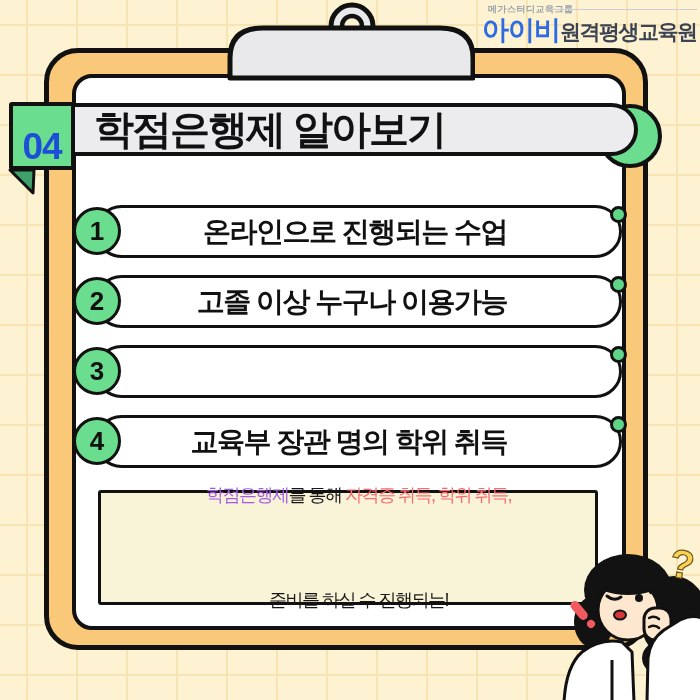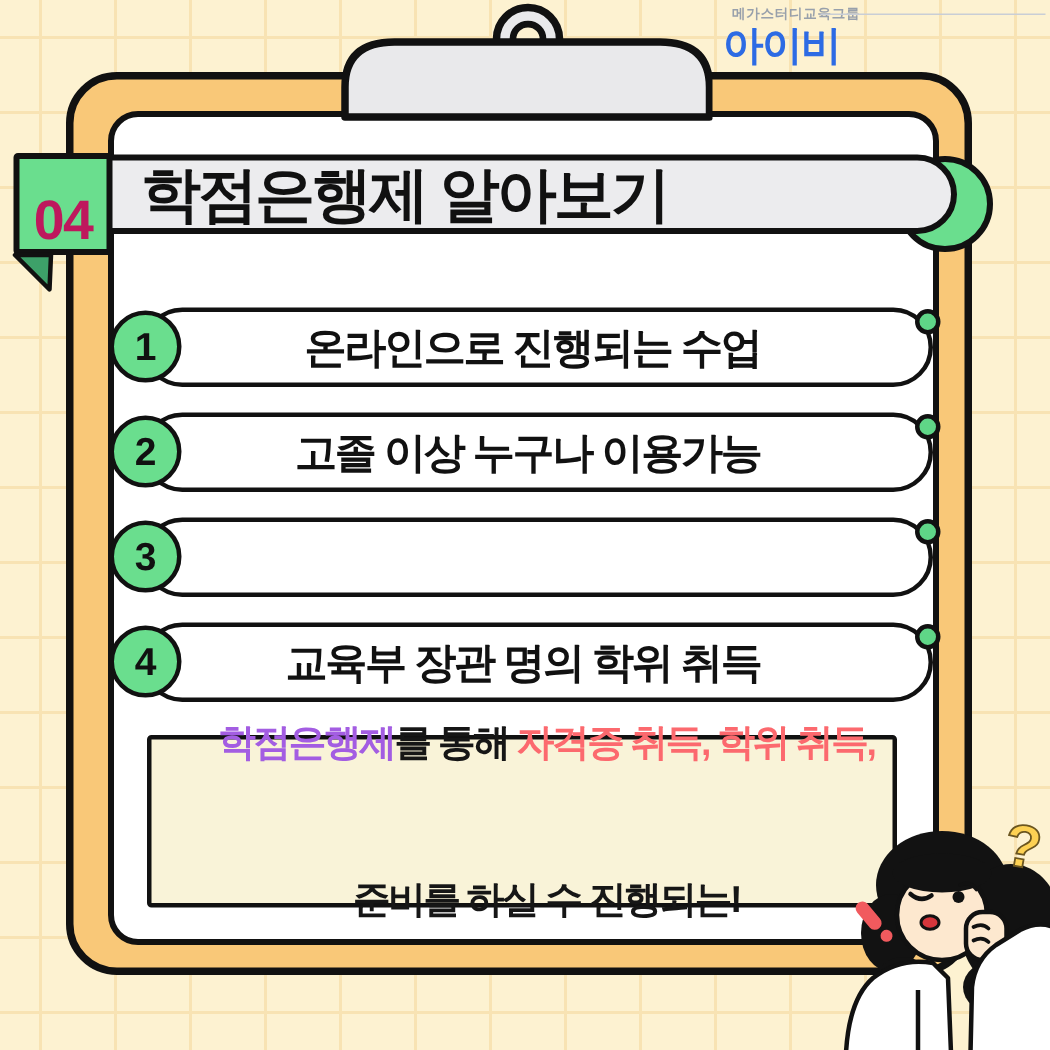"원격평생교육원" span.logo-navy { html: none -> <span>원격평생교육원</span> }
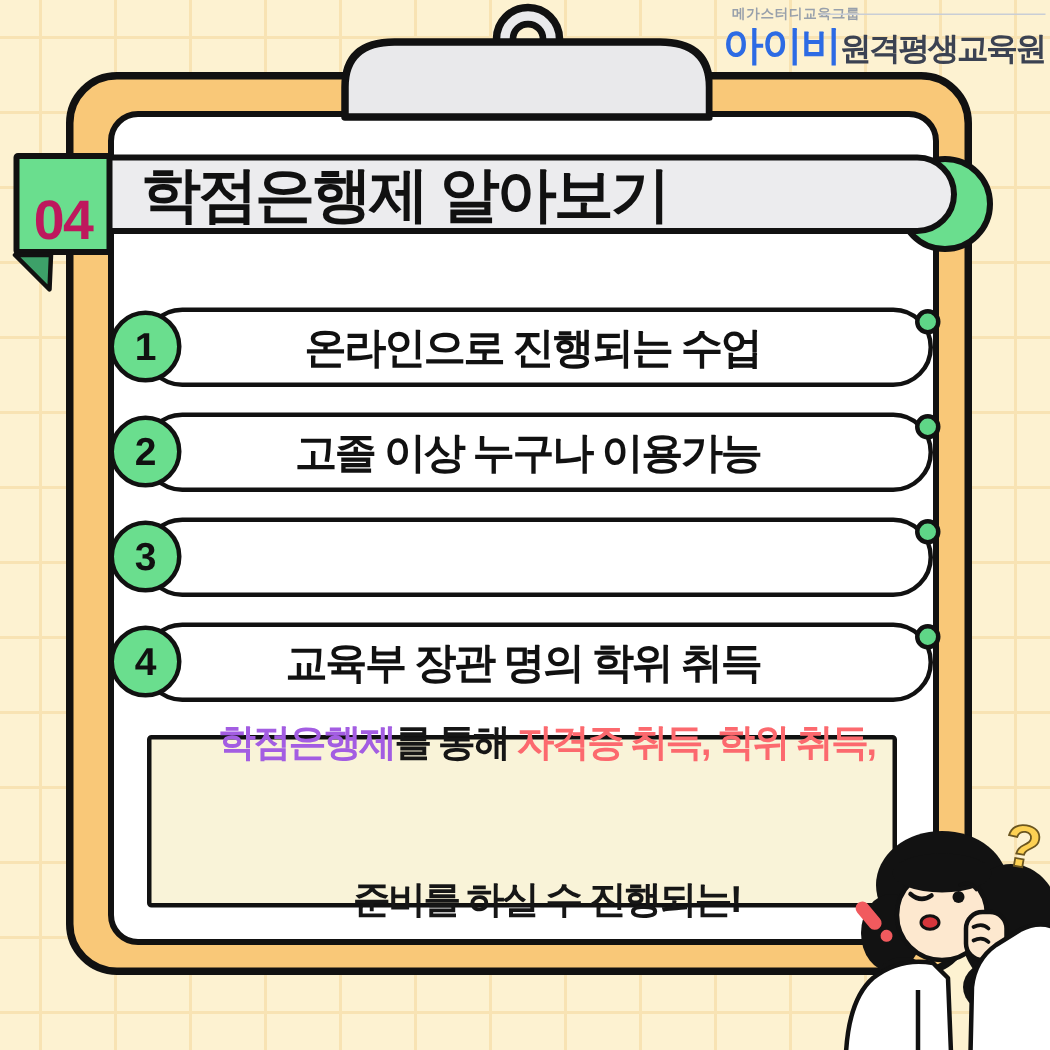"04" .badge-num { color: #be185d -> #1d4ed8 }
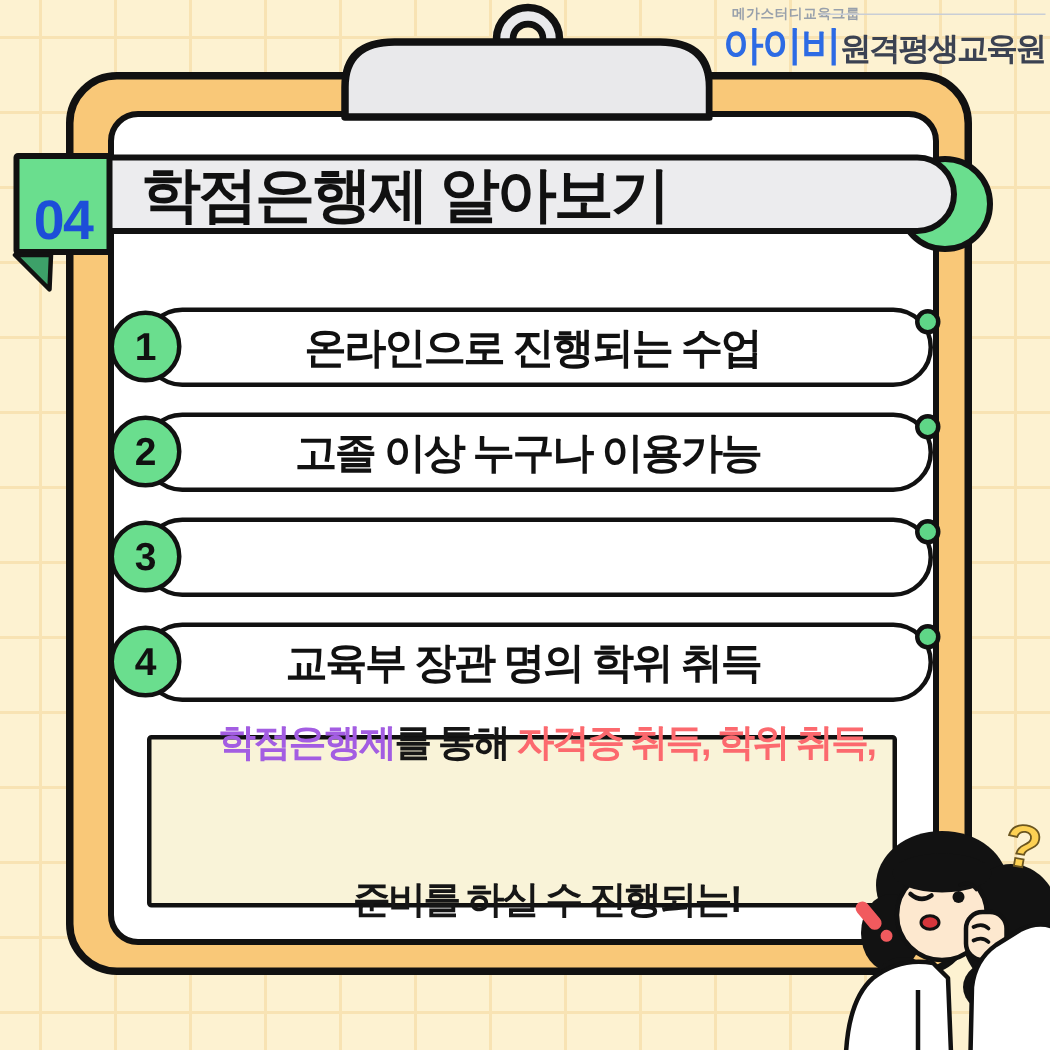"학점은행제를 통해 자격증 취득, 학위" .note-line { font-size: 25px -> 18px; font-weight: 700 -> 400 }
